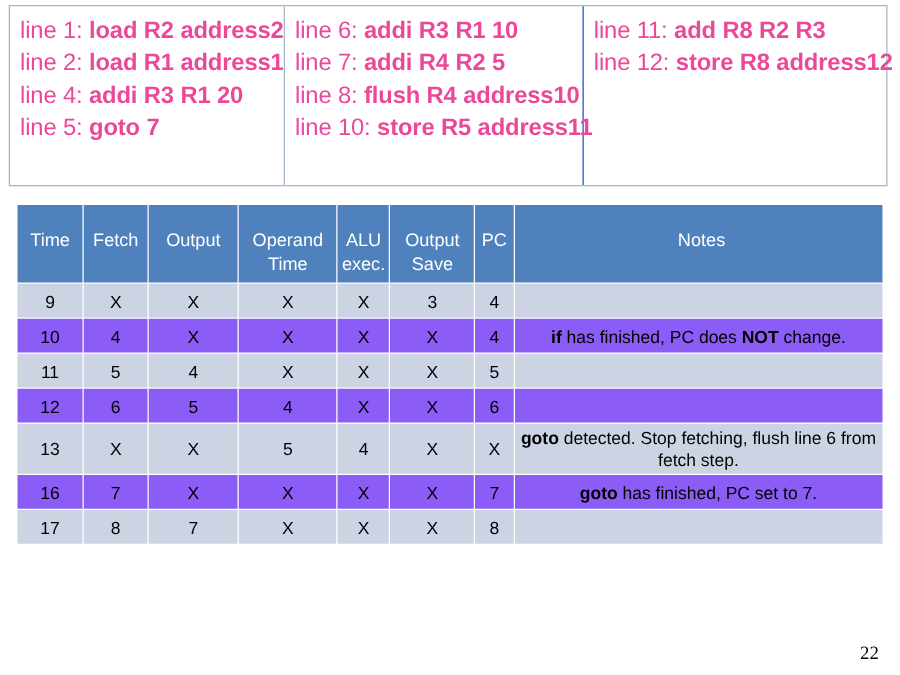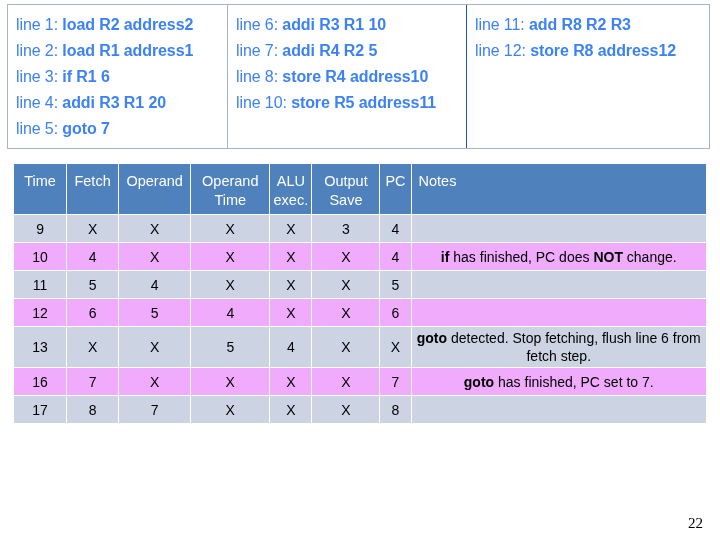"line 1: load R2 address2" .code-line { color: #3b82f6 -> #ec4899; font-size: 16px -> 19px }
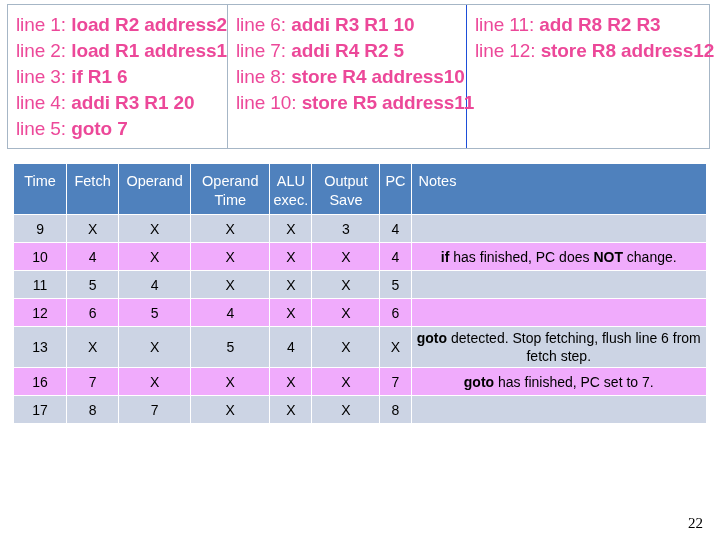"line 3: if R1 6" div.code-line { html: <div><span>line 3:</span> <span>if R1 6</span></div> -> none }
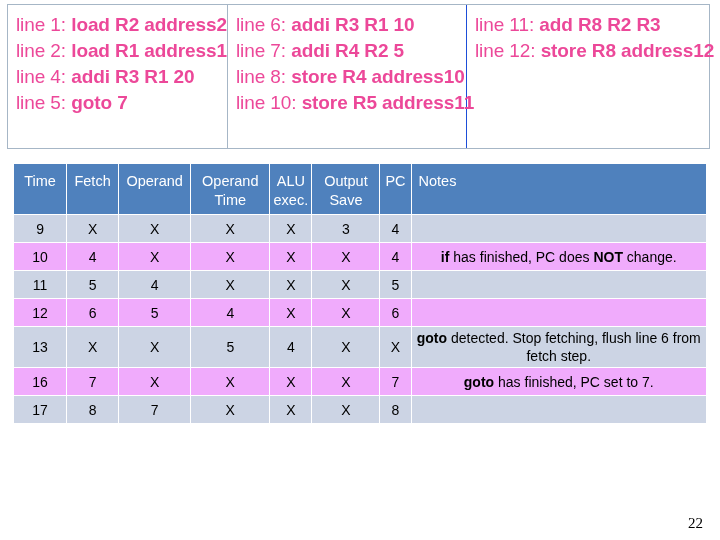"store R4 address10" span.ins { text: store -> flush }
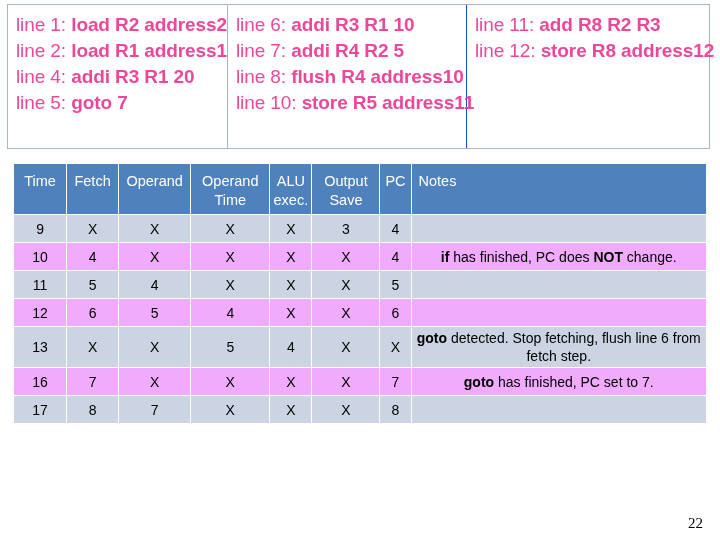"Time" #pipeline-table th { padding: 8px 2px 4px 2px -> 20px 2px 4px 2px }
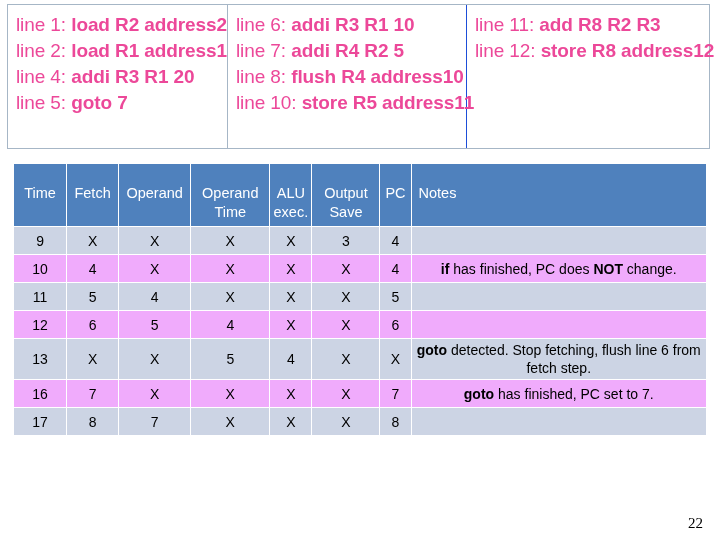"Operand" th { text: Operand -> Output }
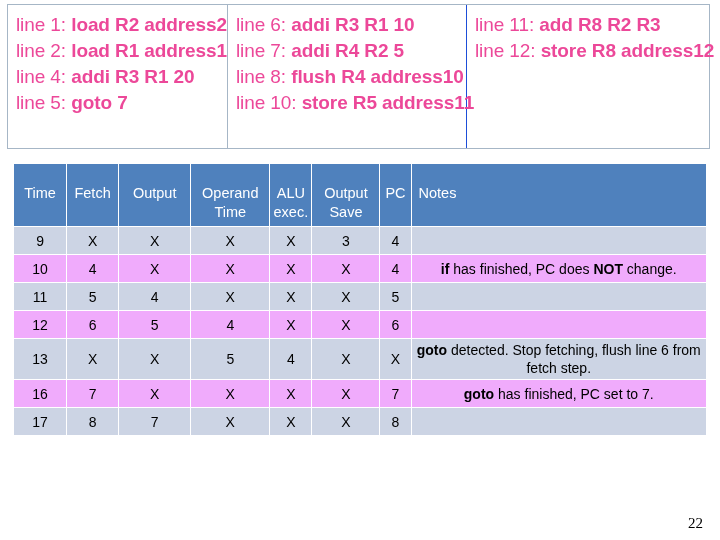"Notes" #pipeline-table th.notes-h { text-align: left -> center }
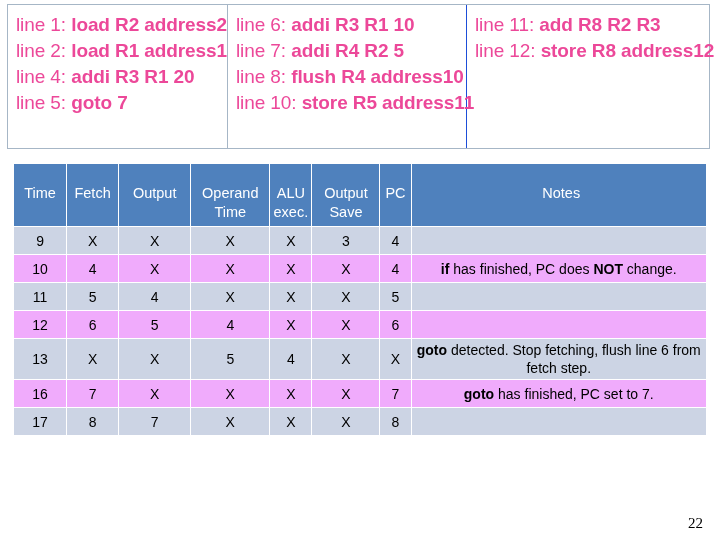"10" tr.light td { background: #f0abfc -> #8b5cf6 }
